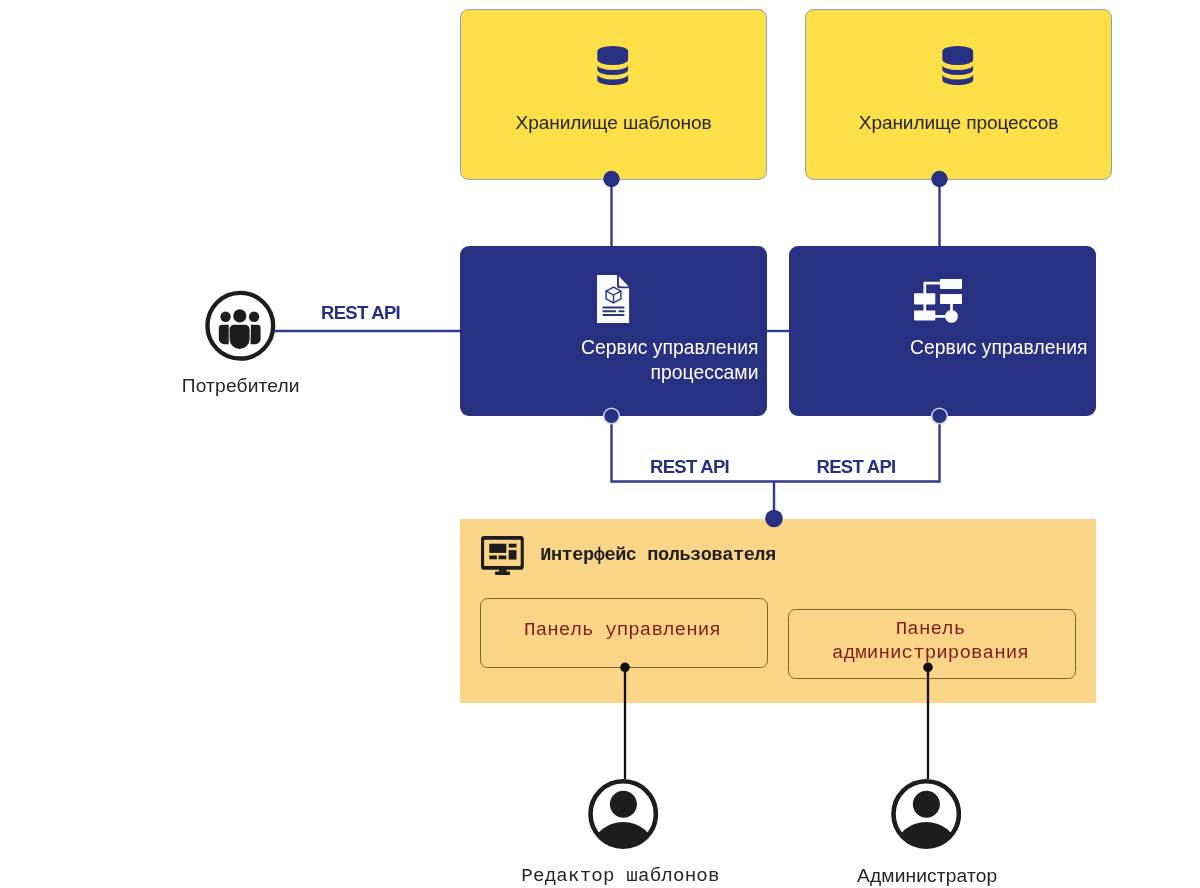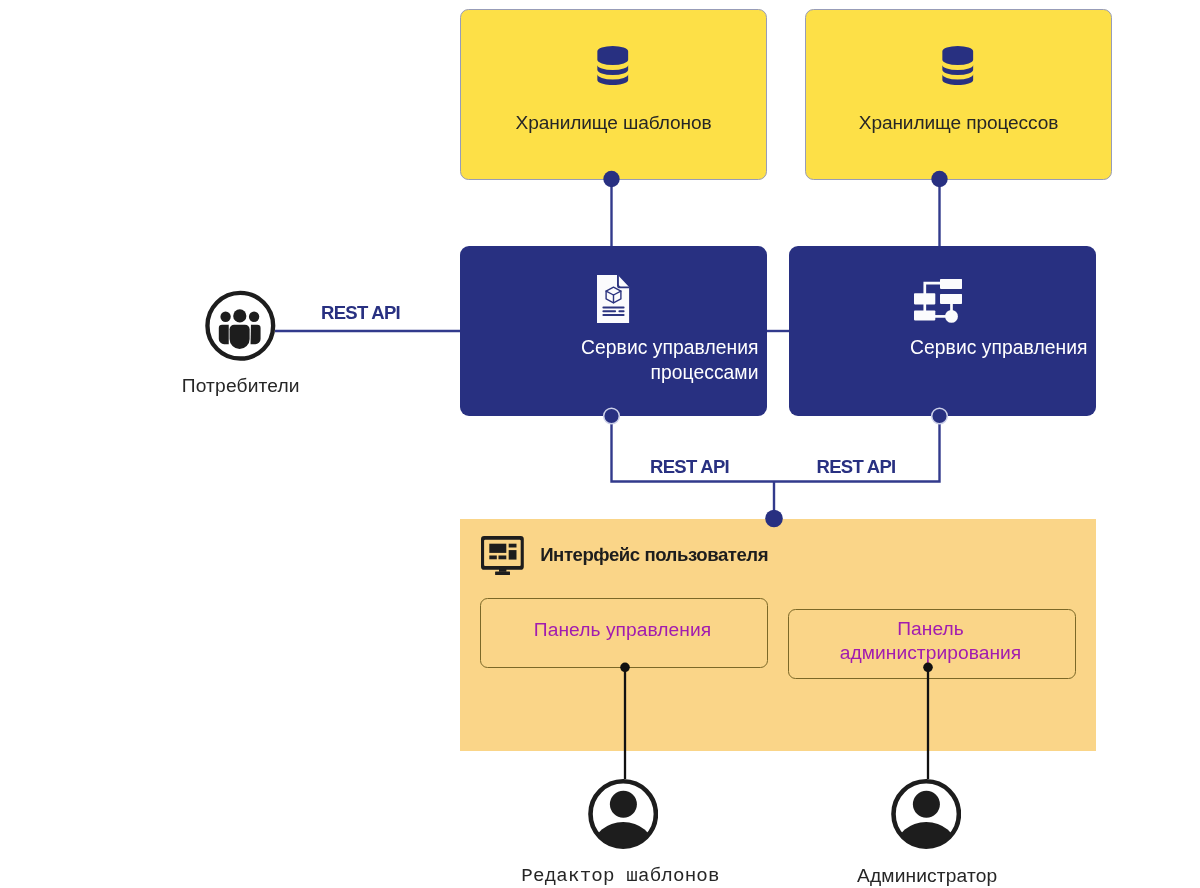"Интерфейс пользователя" div.ui-panel { font-family: none -> Liberation Mono, monospace; height: 232px -> 184px }
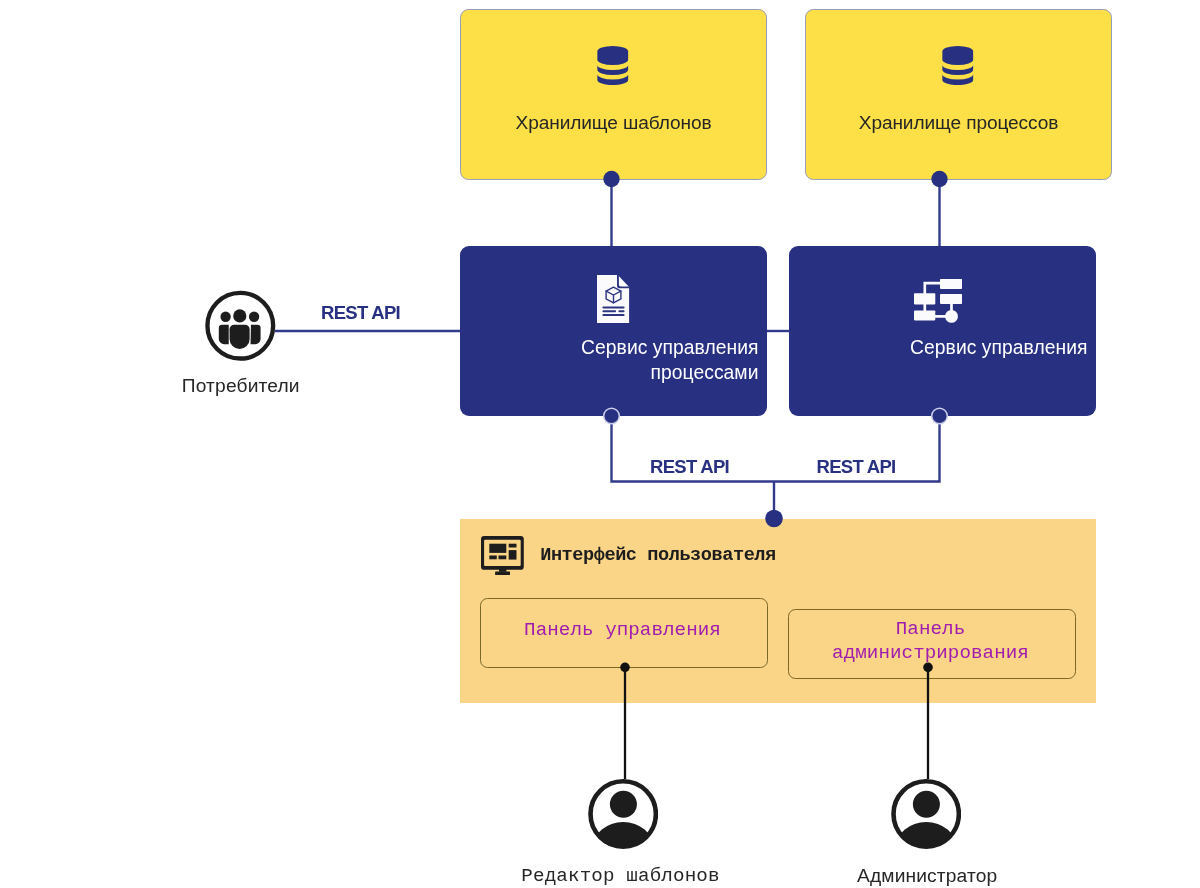"Панель управления" .ui-sub { color: #a21caf -> #7f1d1d }
